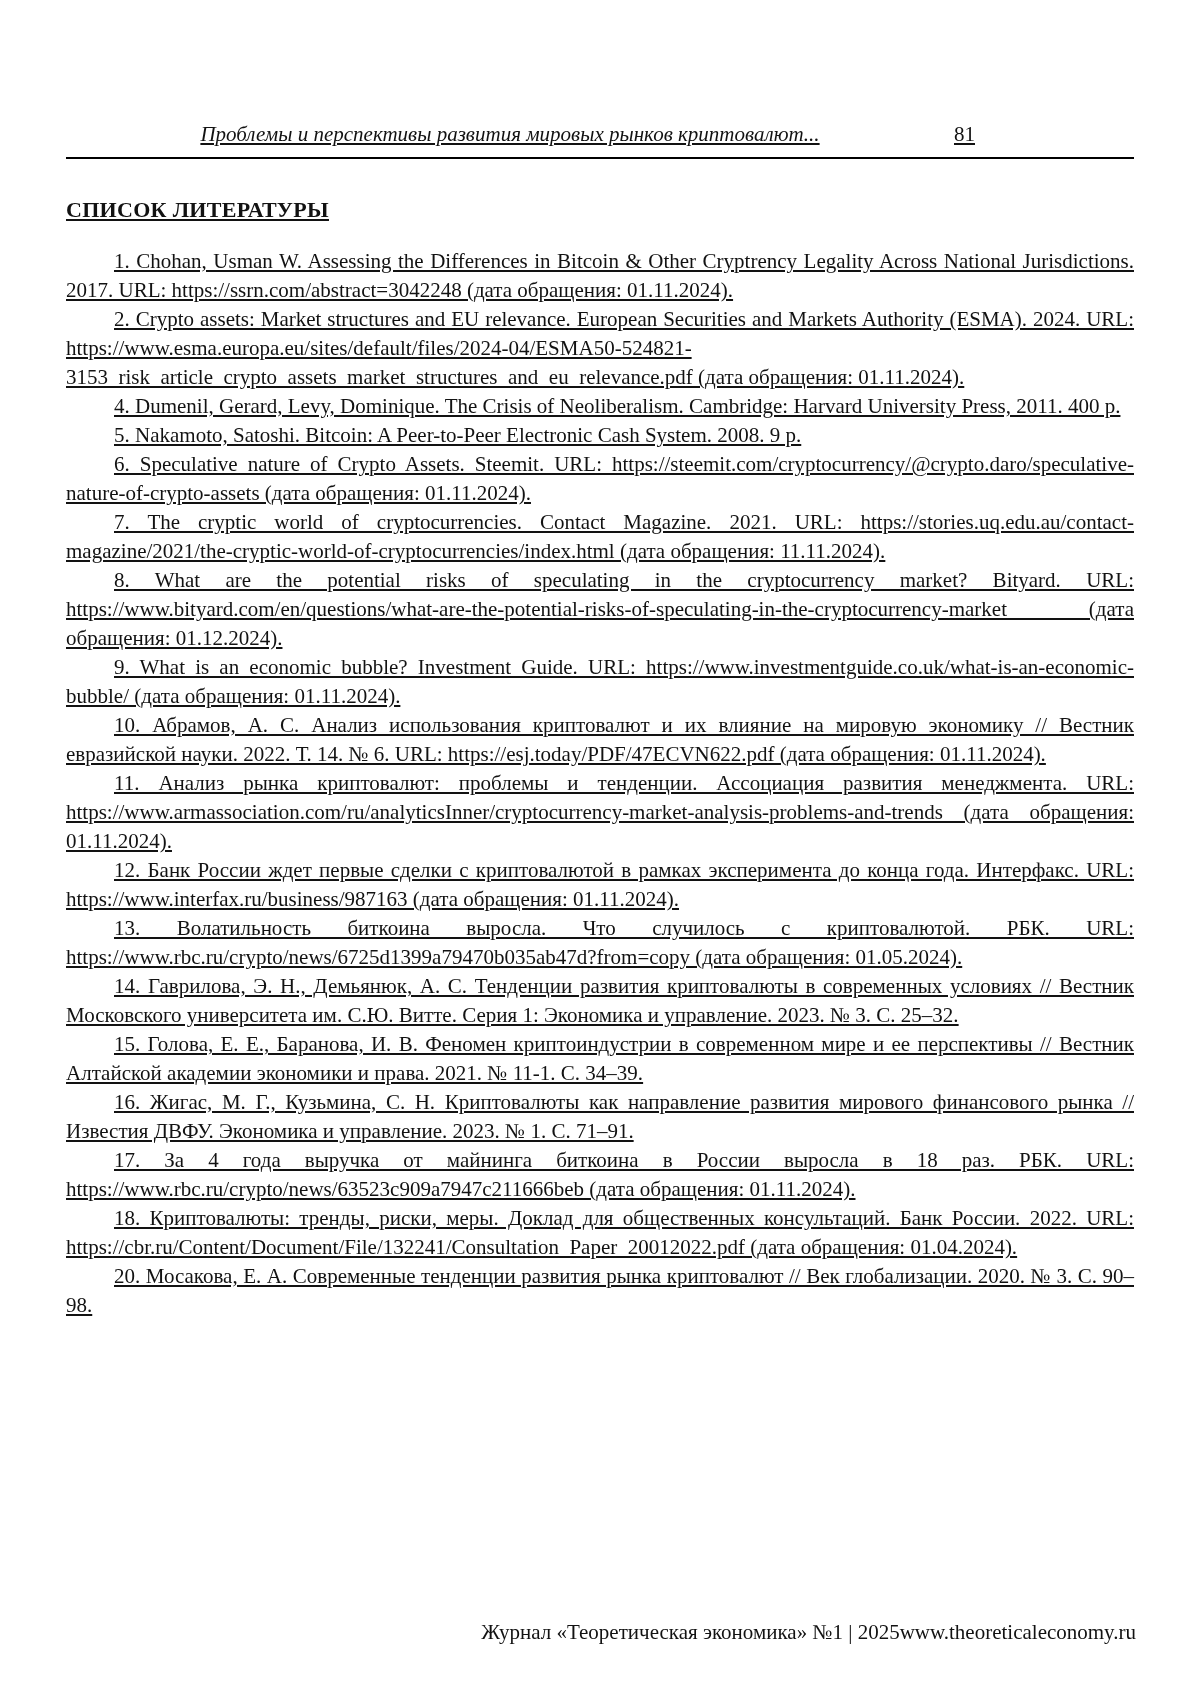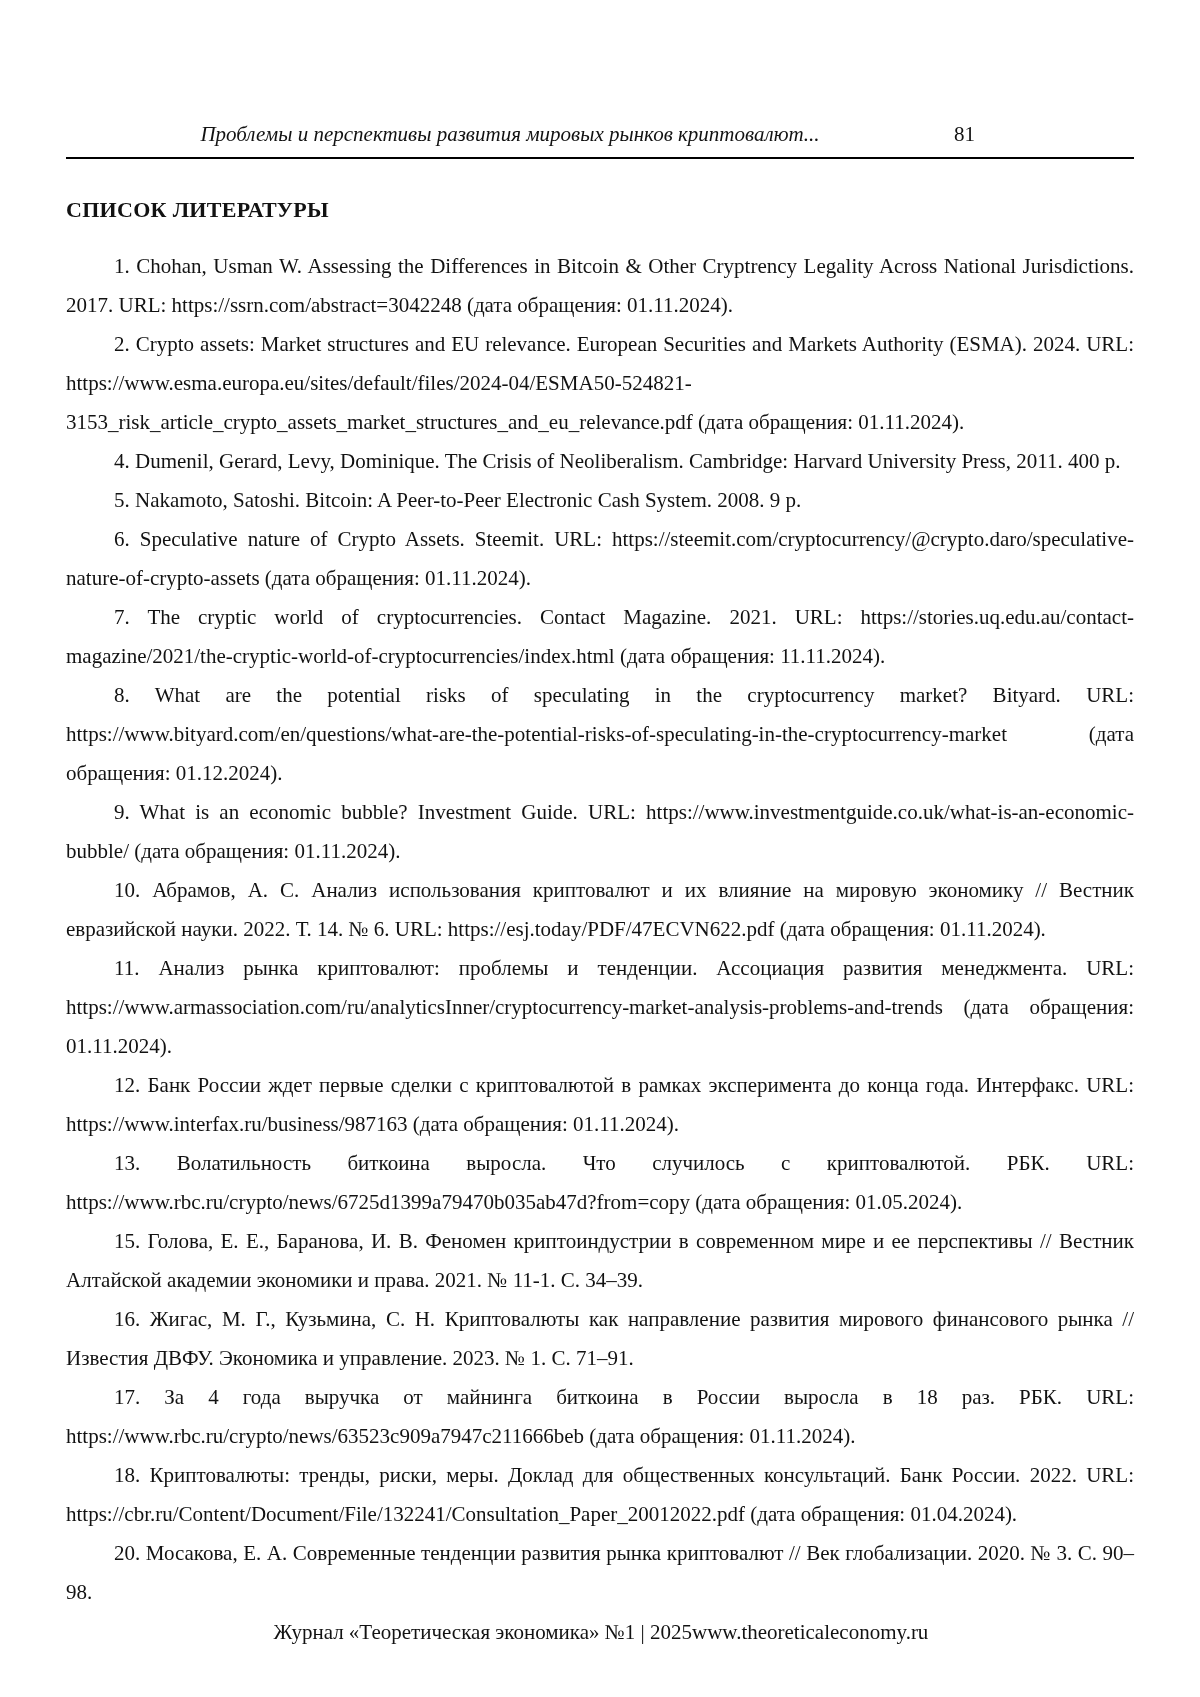"Проблемы и перспективы развития мировых" .page { text-decoration: none -> underline }
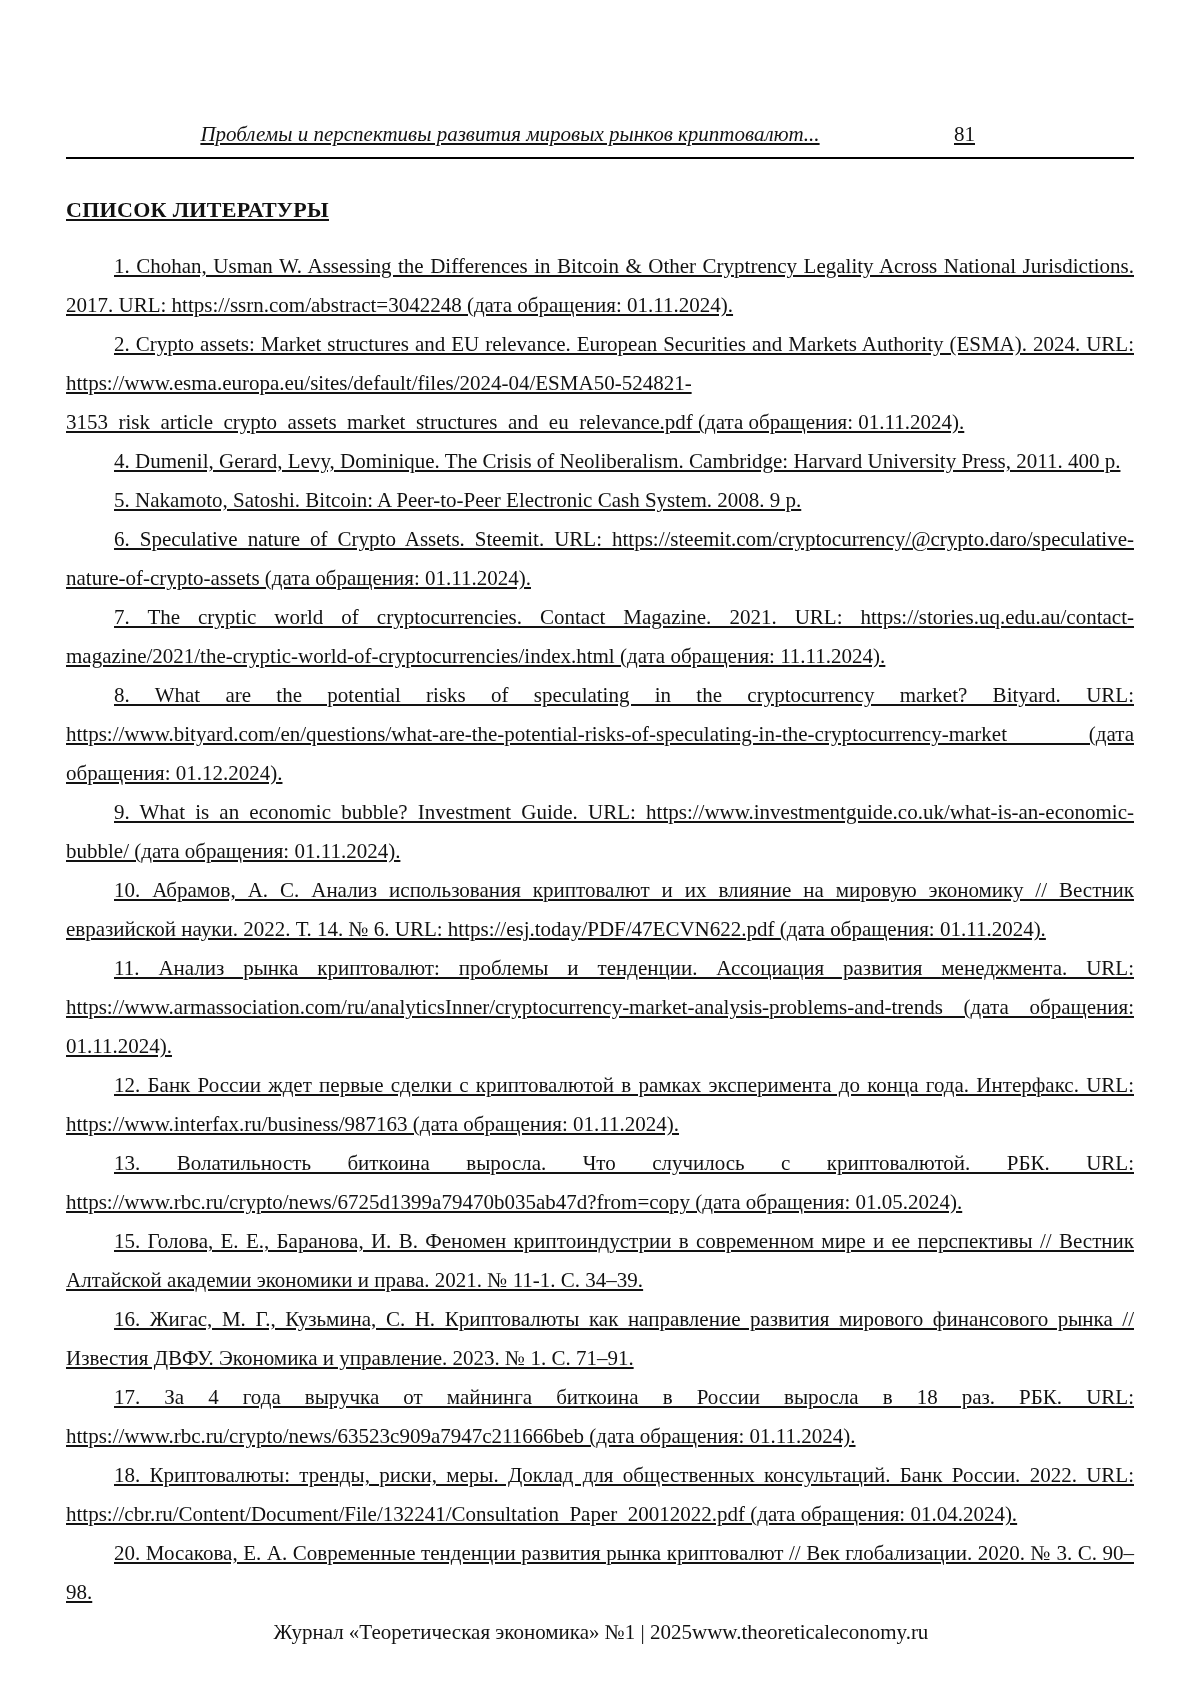"1. Chohan, Usman W. Assessing" .ref { line-height: 39px -> 29px }
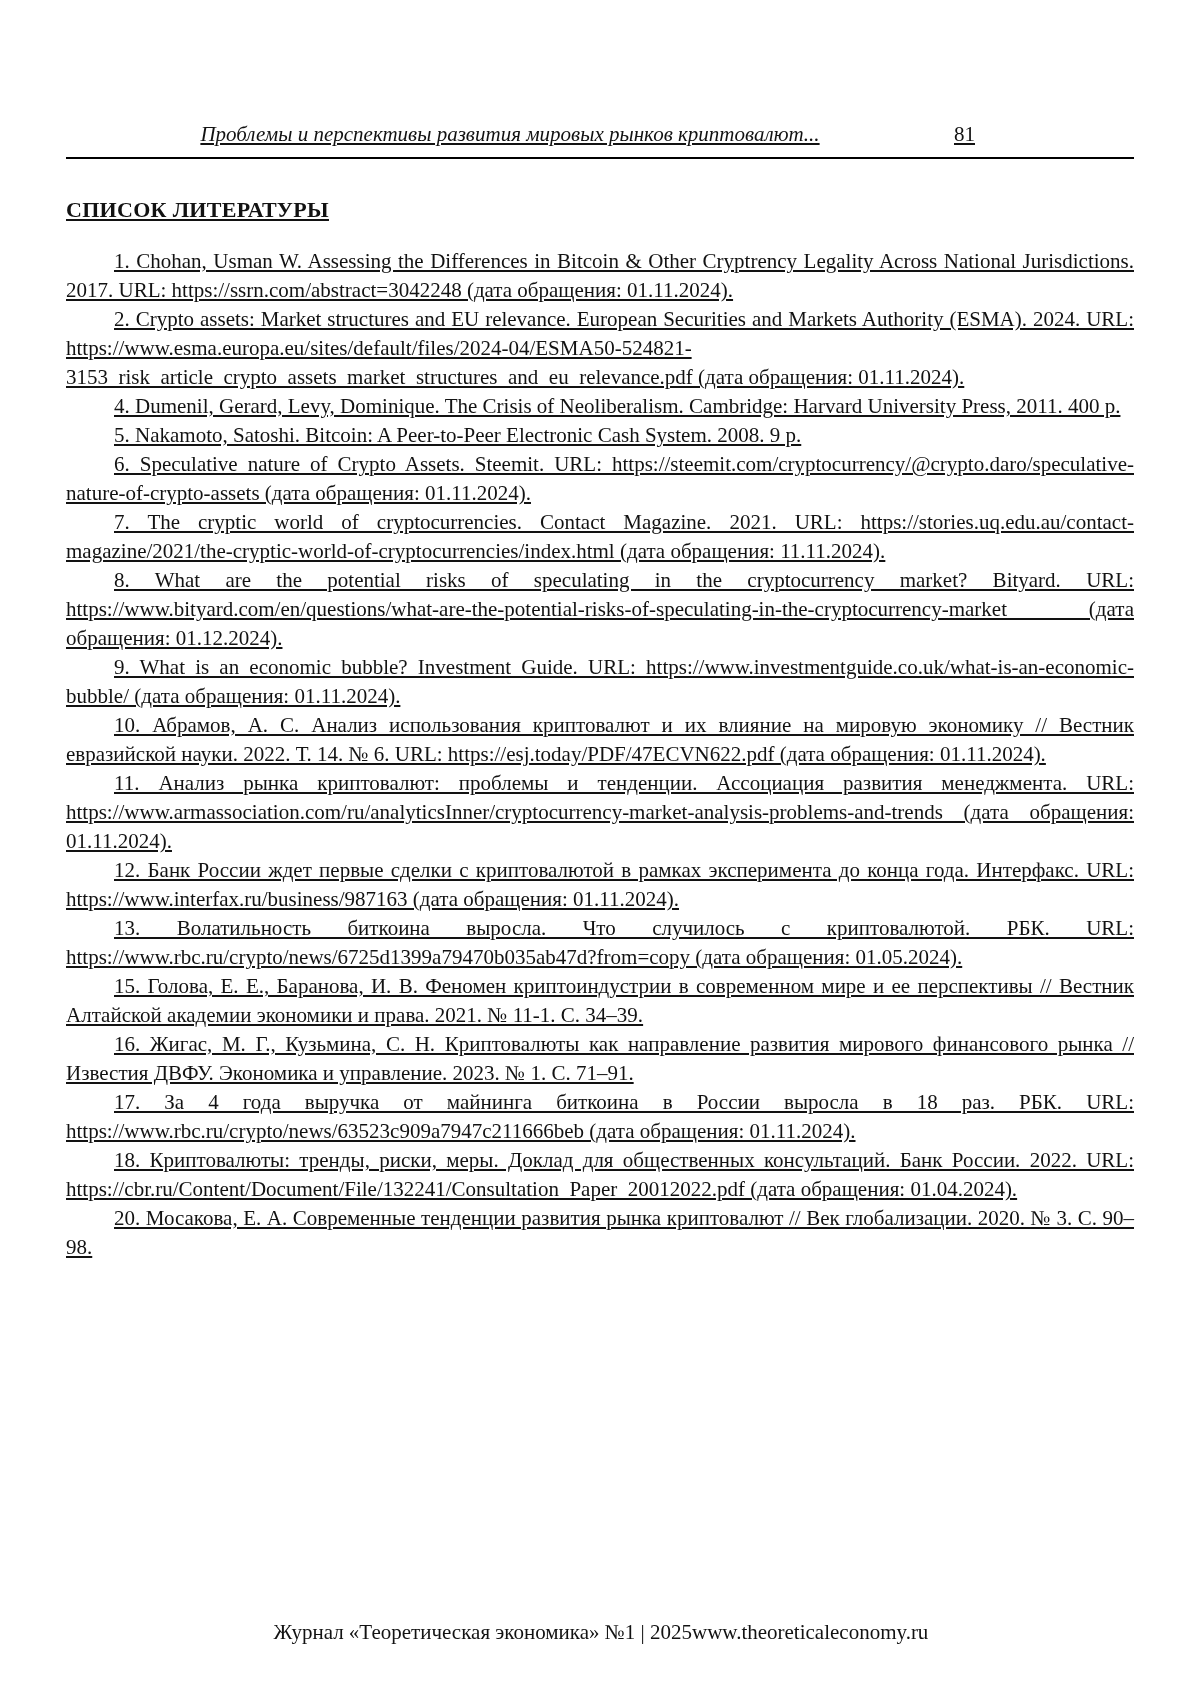"14. Гаврилова, Э. Н., Демьянюк," p.ref { html: none -> <p>14. Гаврилова, Э. Н., Демьянюк, А. С. Тенденции развития криптовалюты в современных условиях // Вестник Московского университета им. С.Ю. Витте. Серия 1: Экономика и управление. 2023. № 3. С. 25–32.</p> }
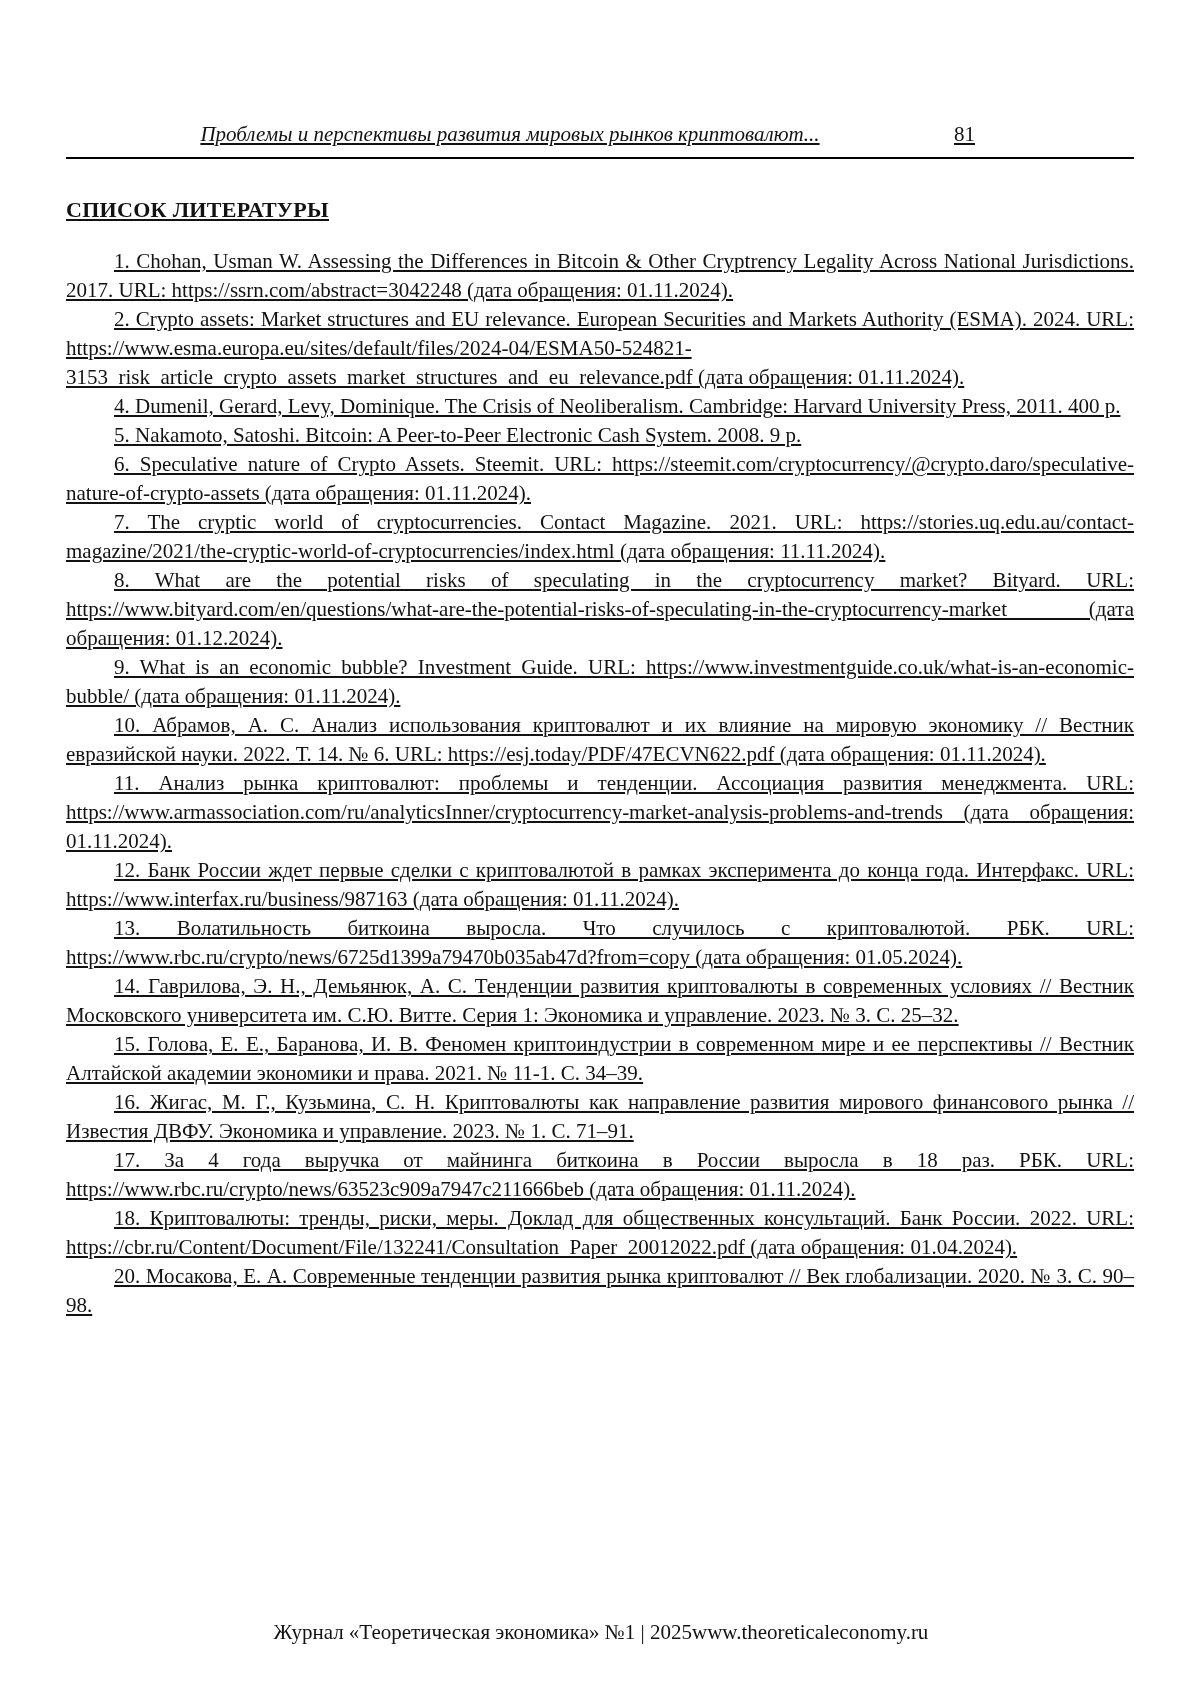"Журнал «Теоретическая экономика» №1 |" .footer { justify-content: center -> flex-end }
